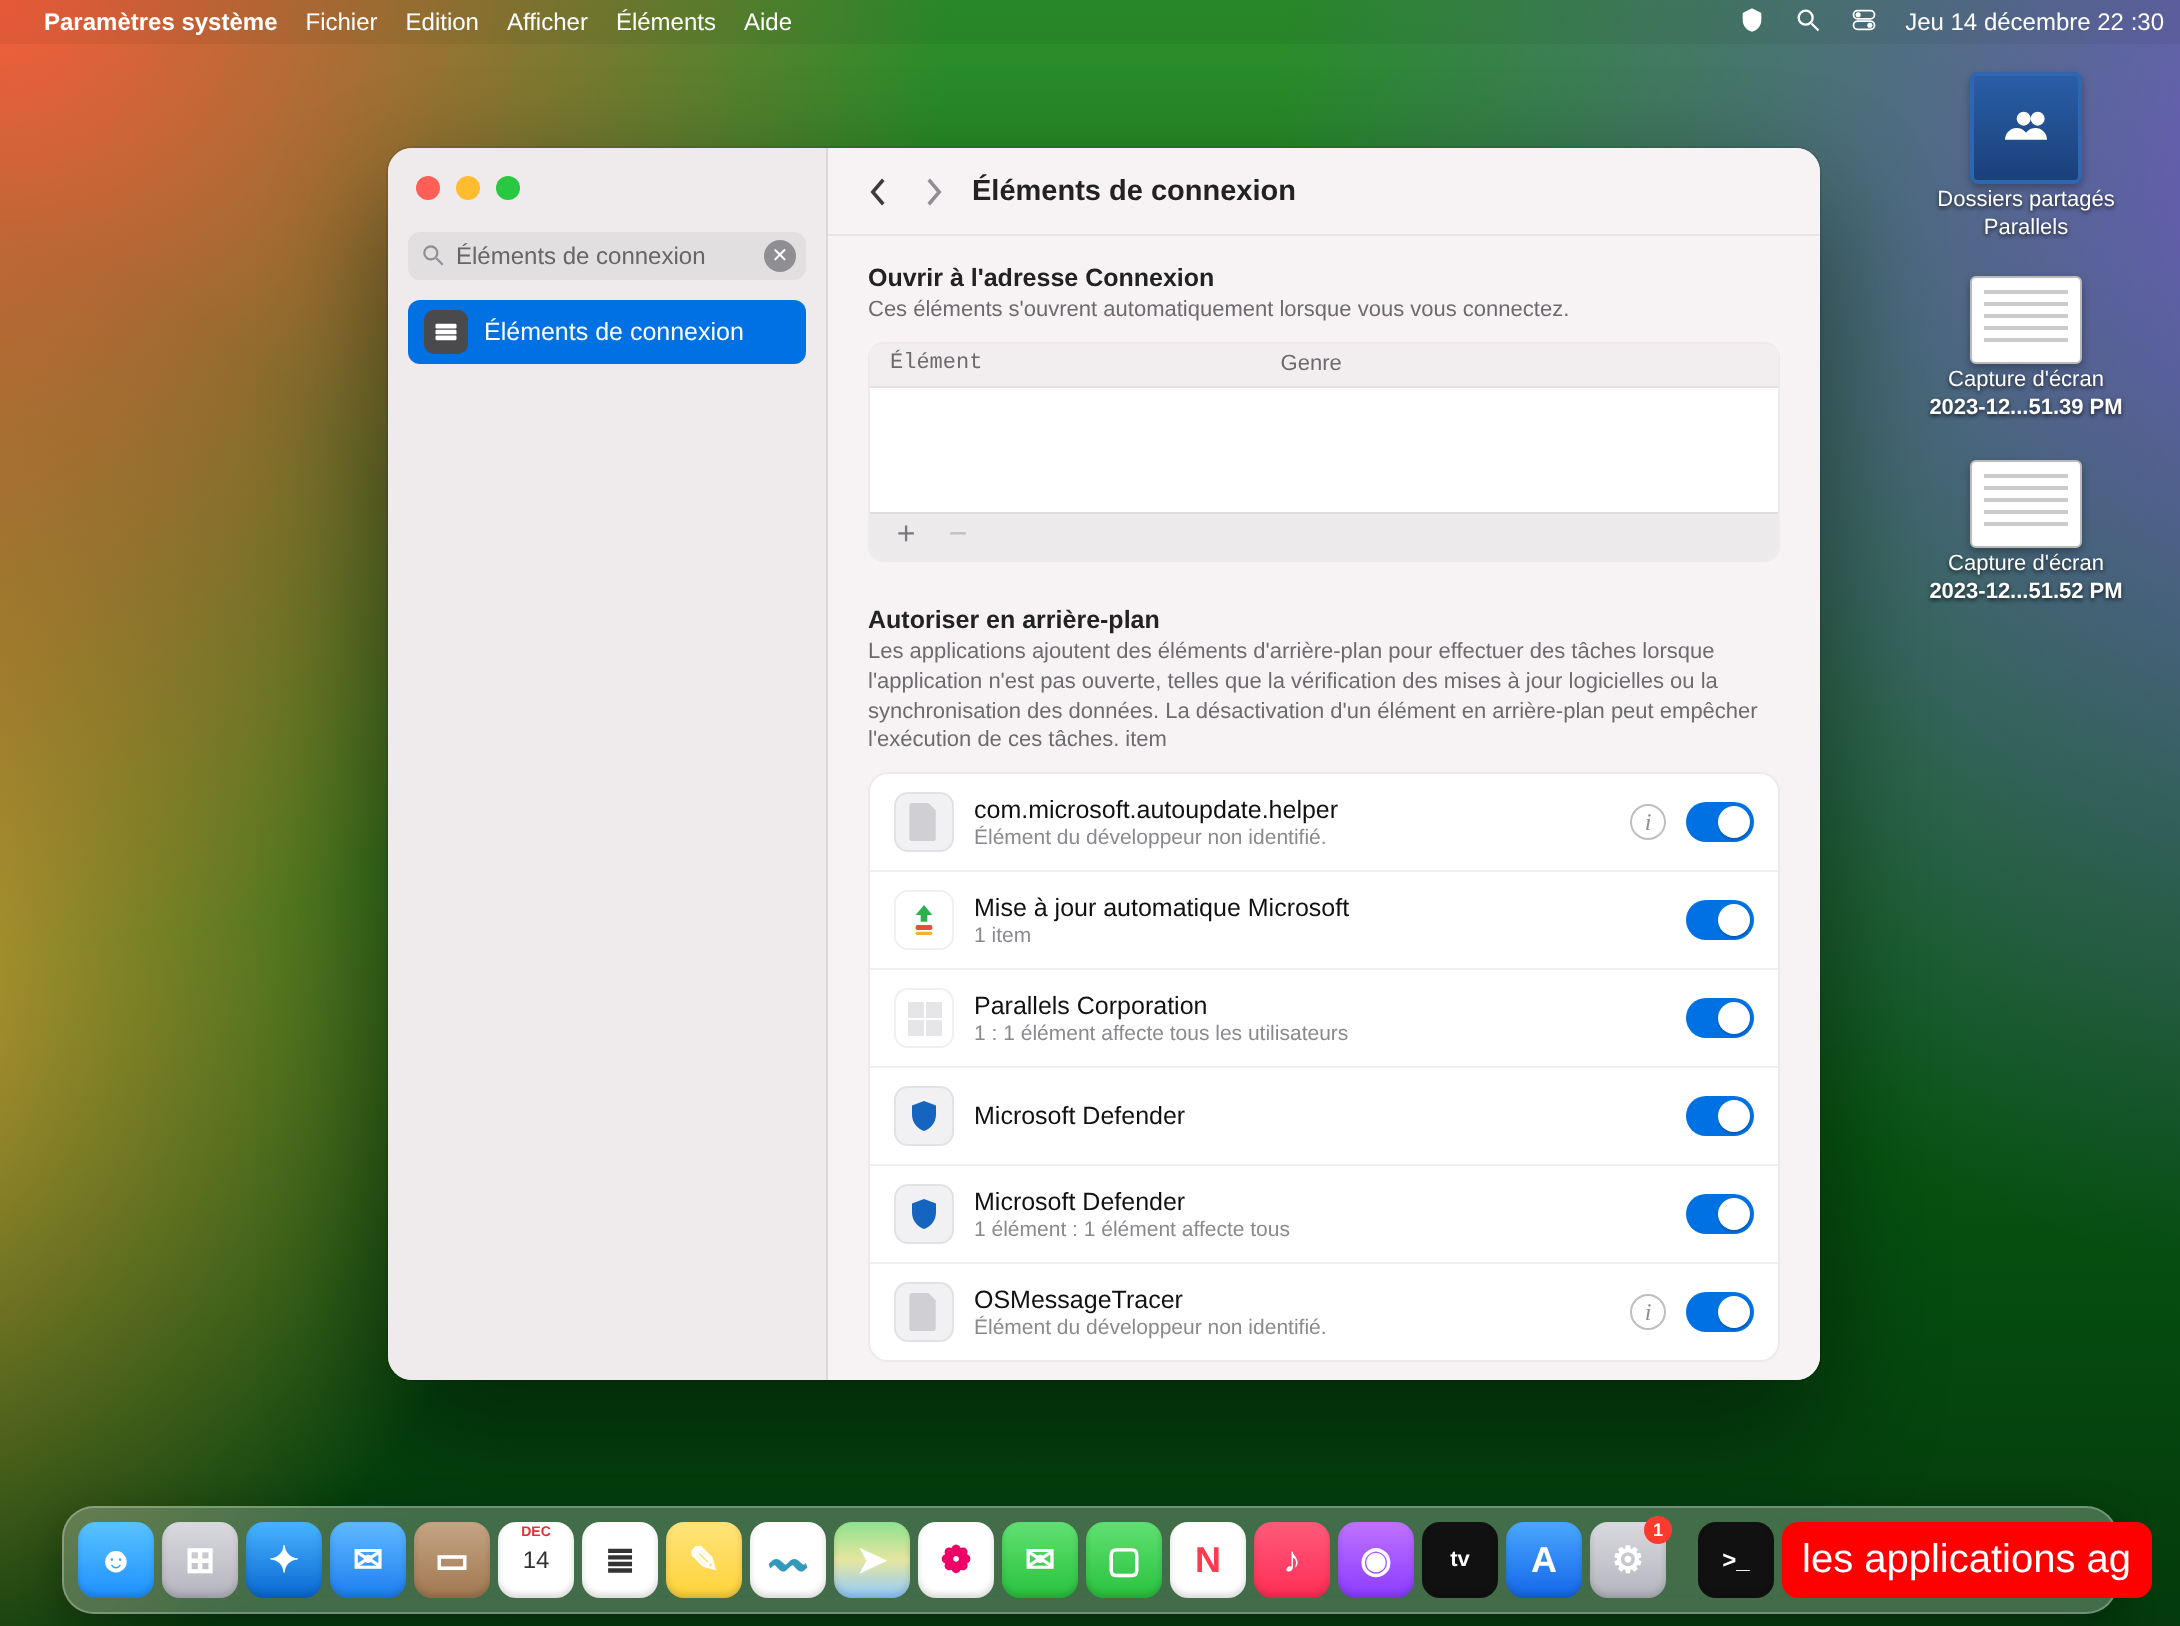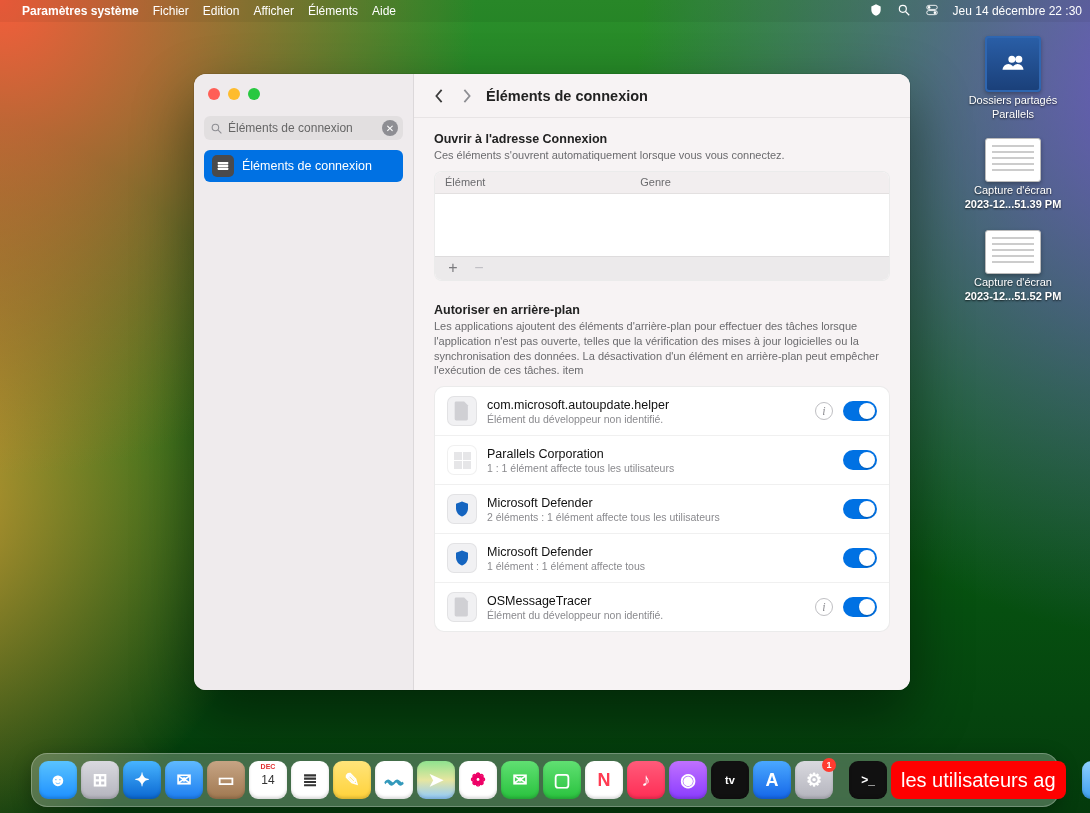"Élément" .thead .c1 { font-family: none -> Liberation Mono, monospace }
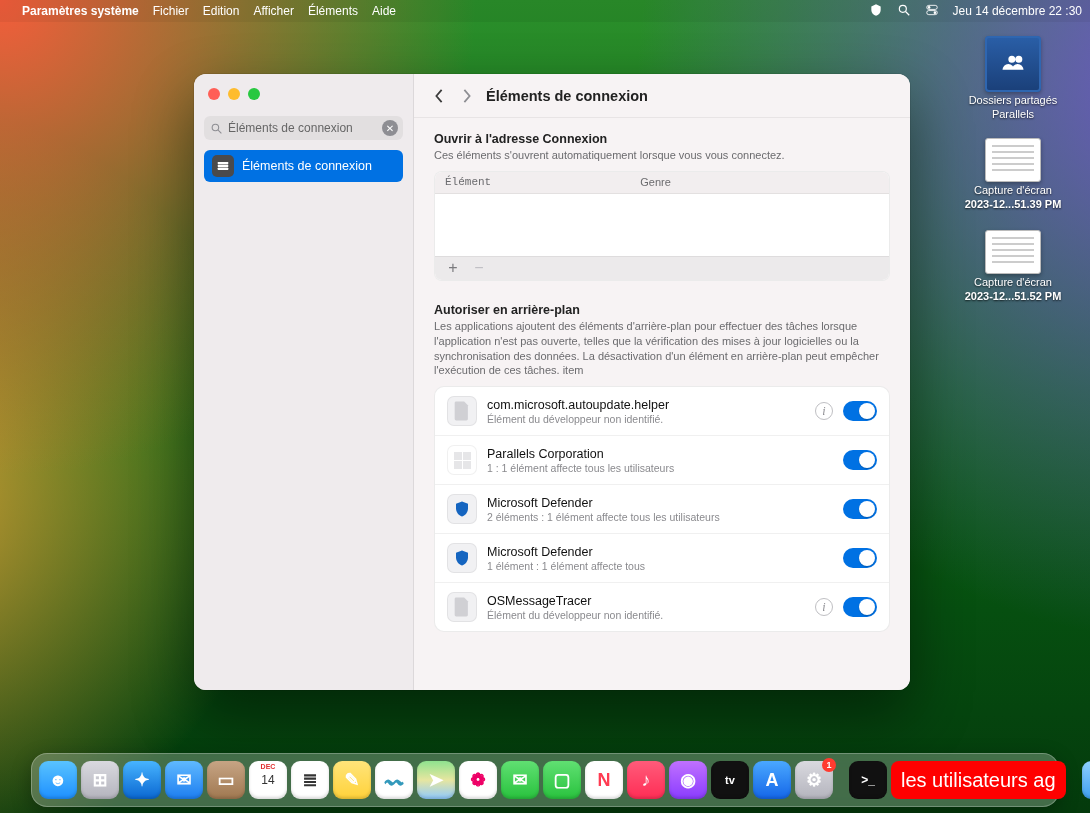"Mise à jour automatique Microsoft" div.bg-row { html: none -> <div> <span> <svg> <path></path> <rect></rect> <rect></rect> </svg> </span> <div> <div>Mise à jour automatique Microsoft</div> <div>1 item</div> </div> <div></div> </div> }
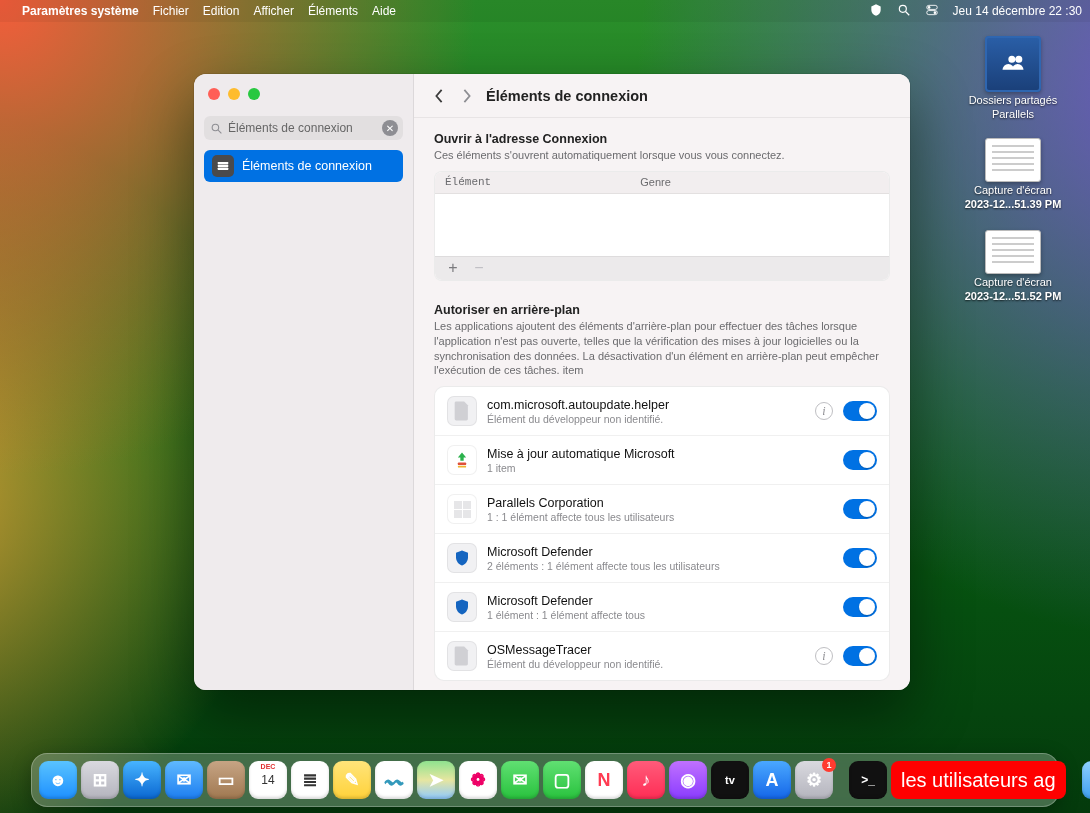"2 éléments : 1 élément" div.bg-sub { html: <div>2 éléments : 1 élément affecte tous les utilisateurs</div> -> none }
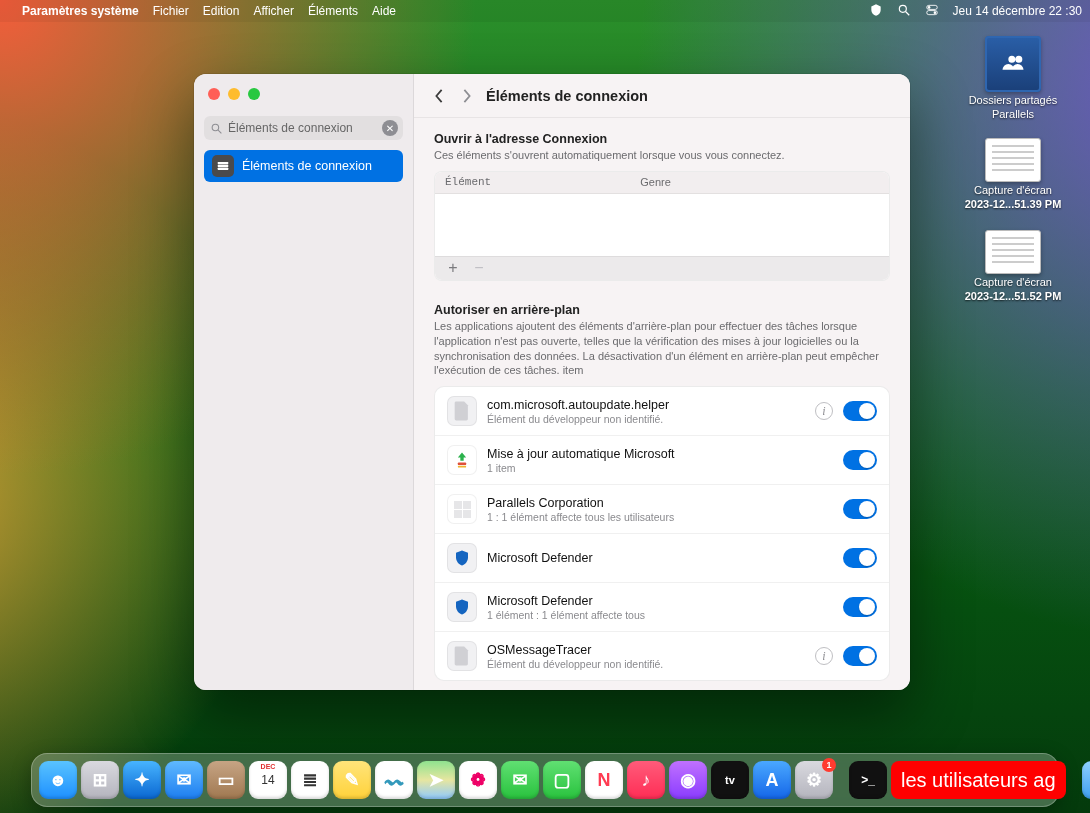"les utilisateurs ag" div.dock-label { text: utilisateurs -> applications }
